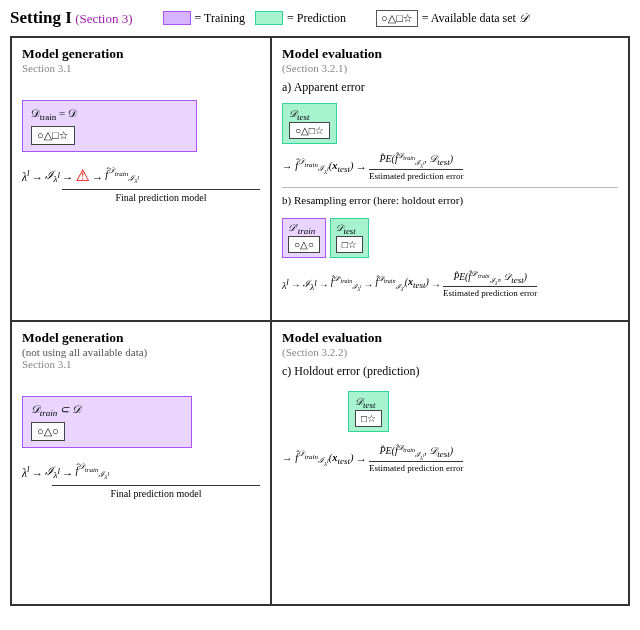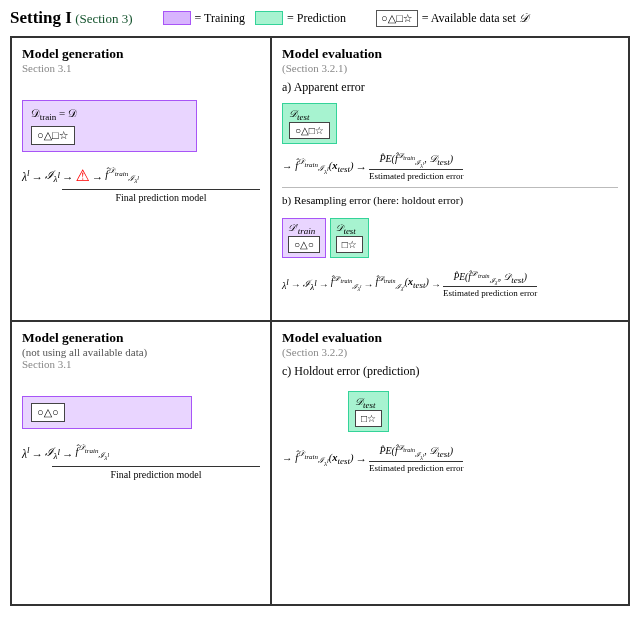"(Section 3)" span { color: #14532d -> #a21caf }
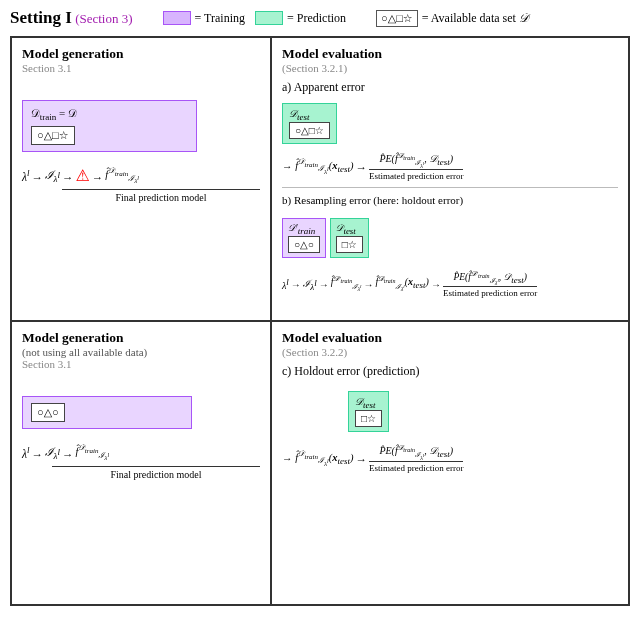"𝒟train ⊂ 𝒟" div { html: none -> <div>𝒟<sub>train</sub> ⊂ 𝒟</div> }
